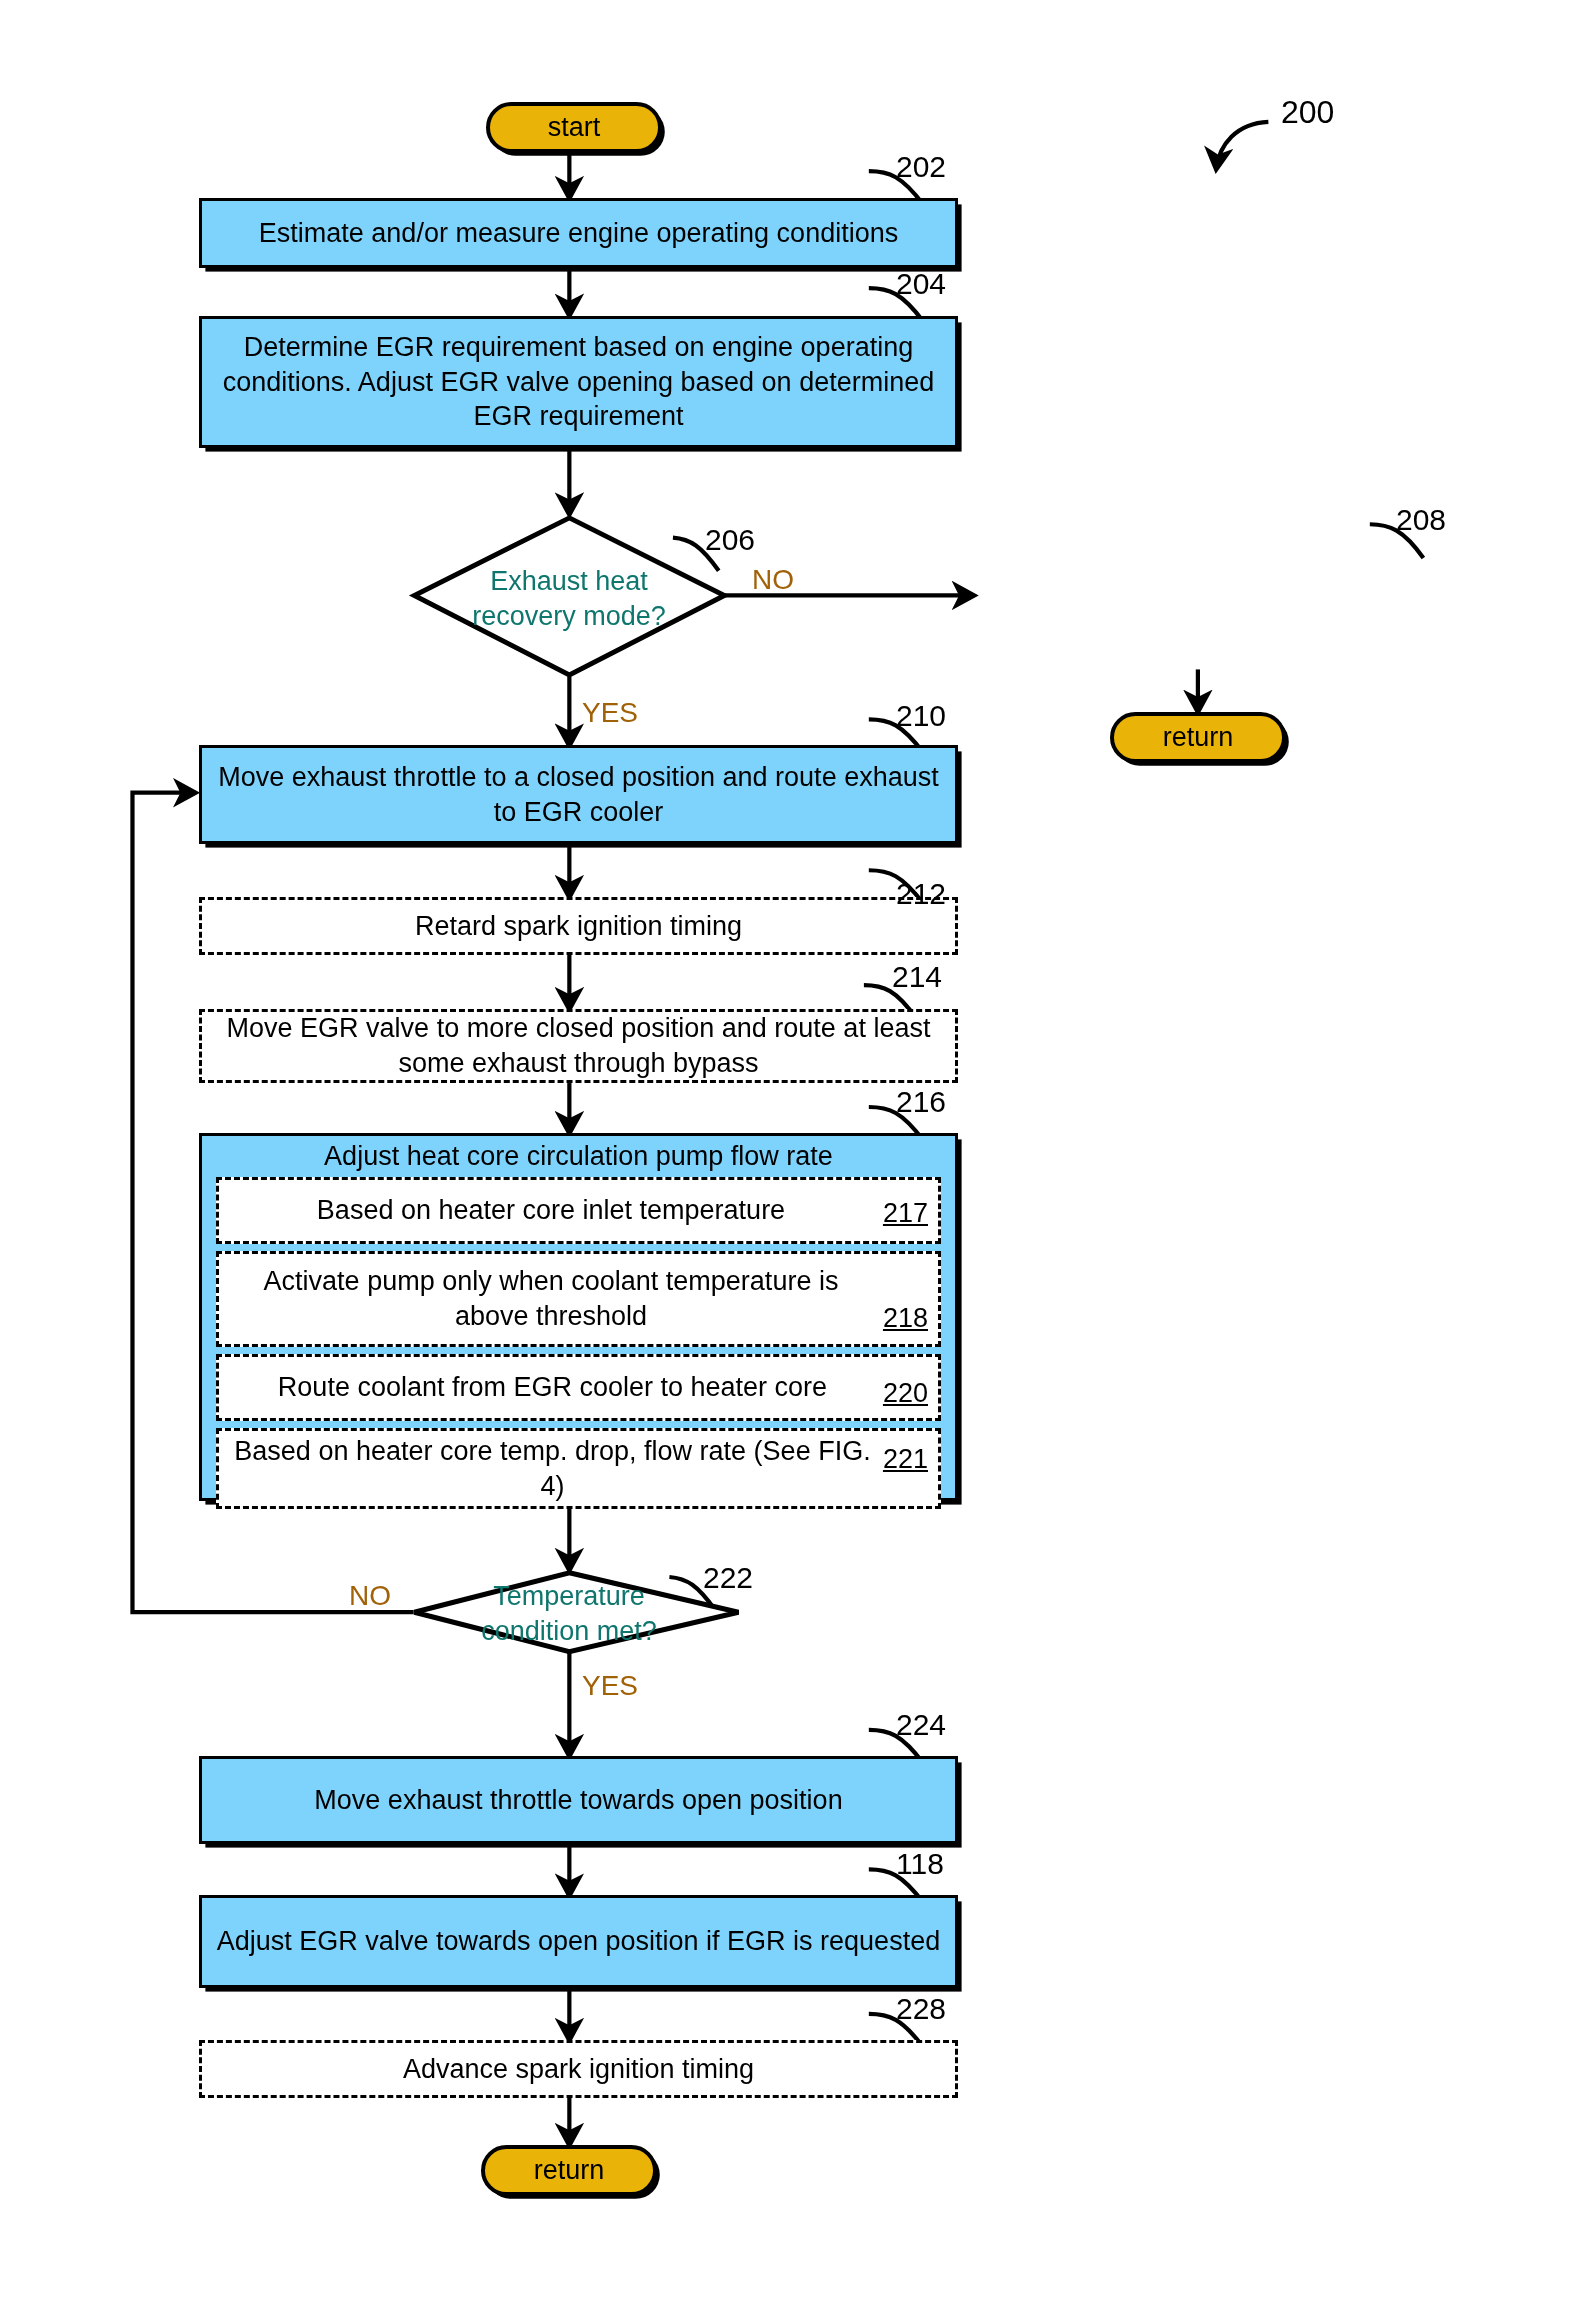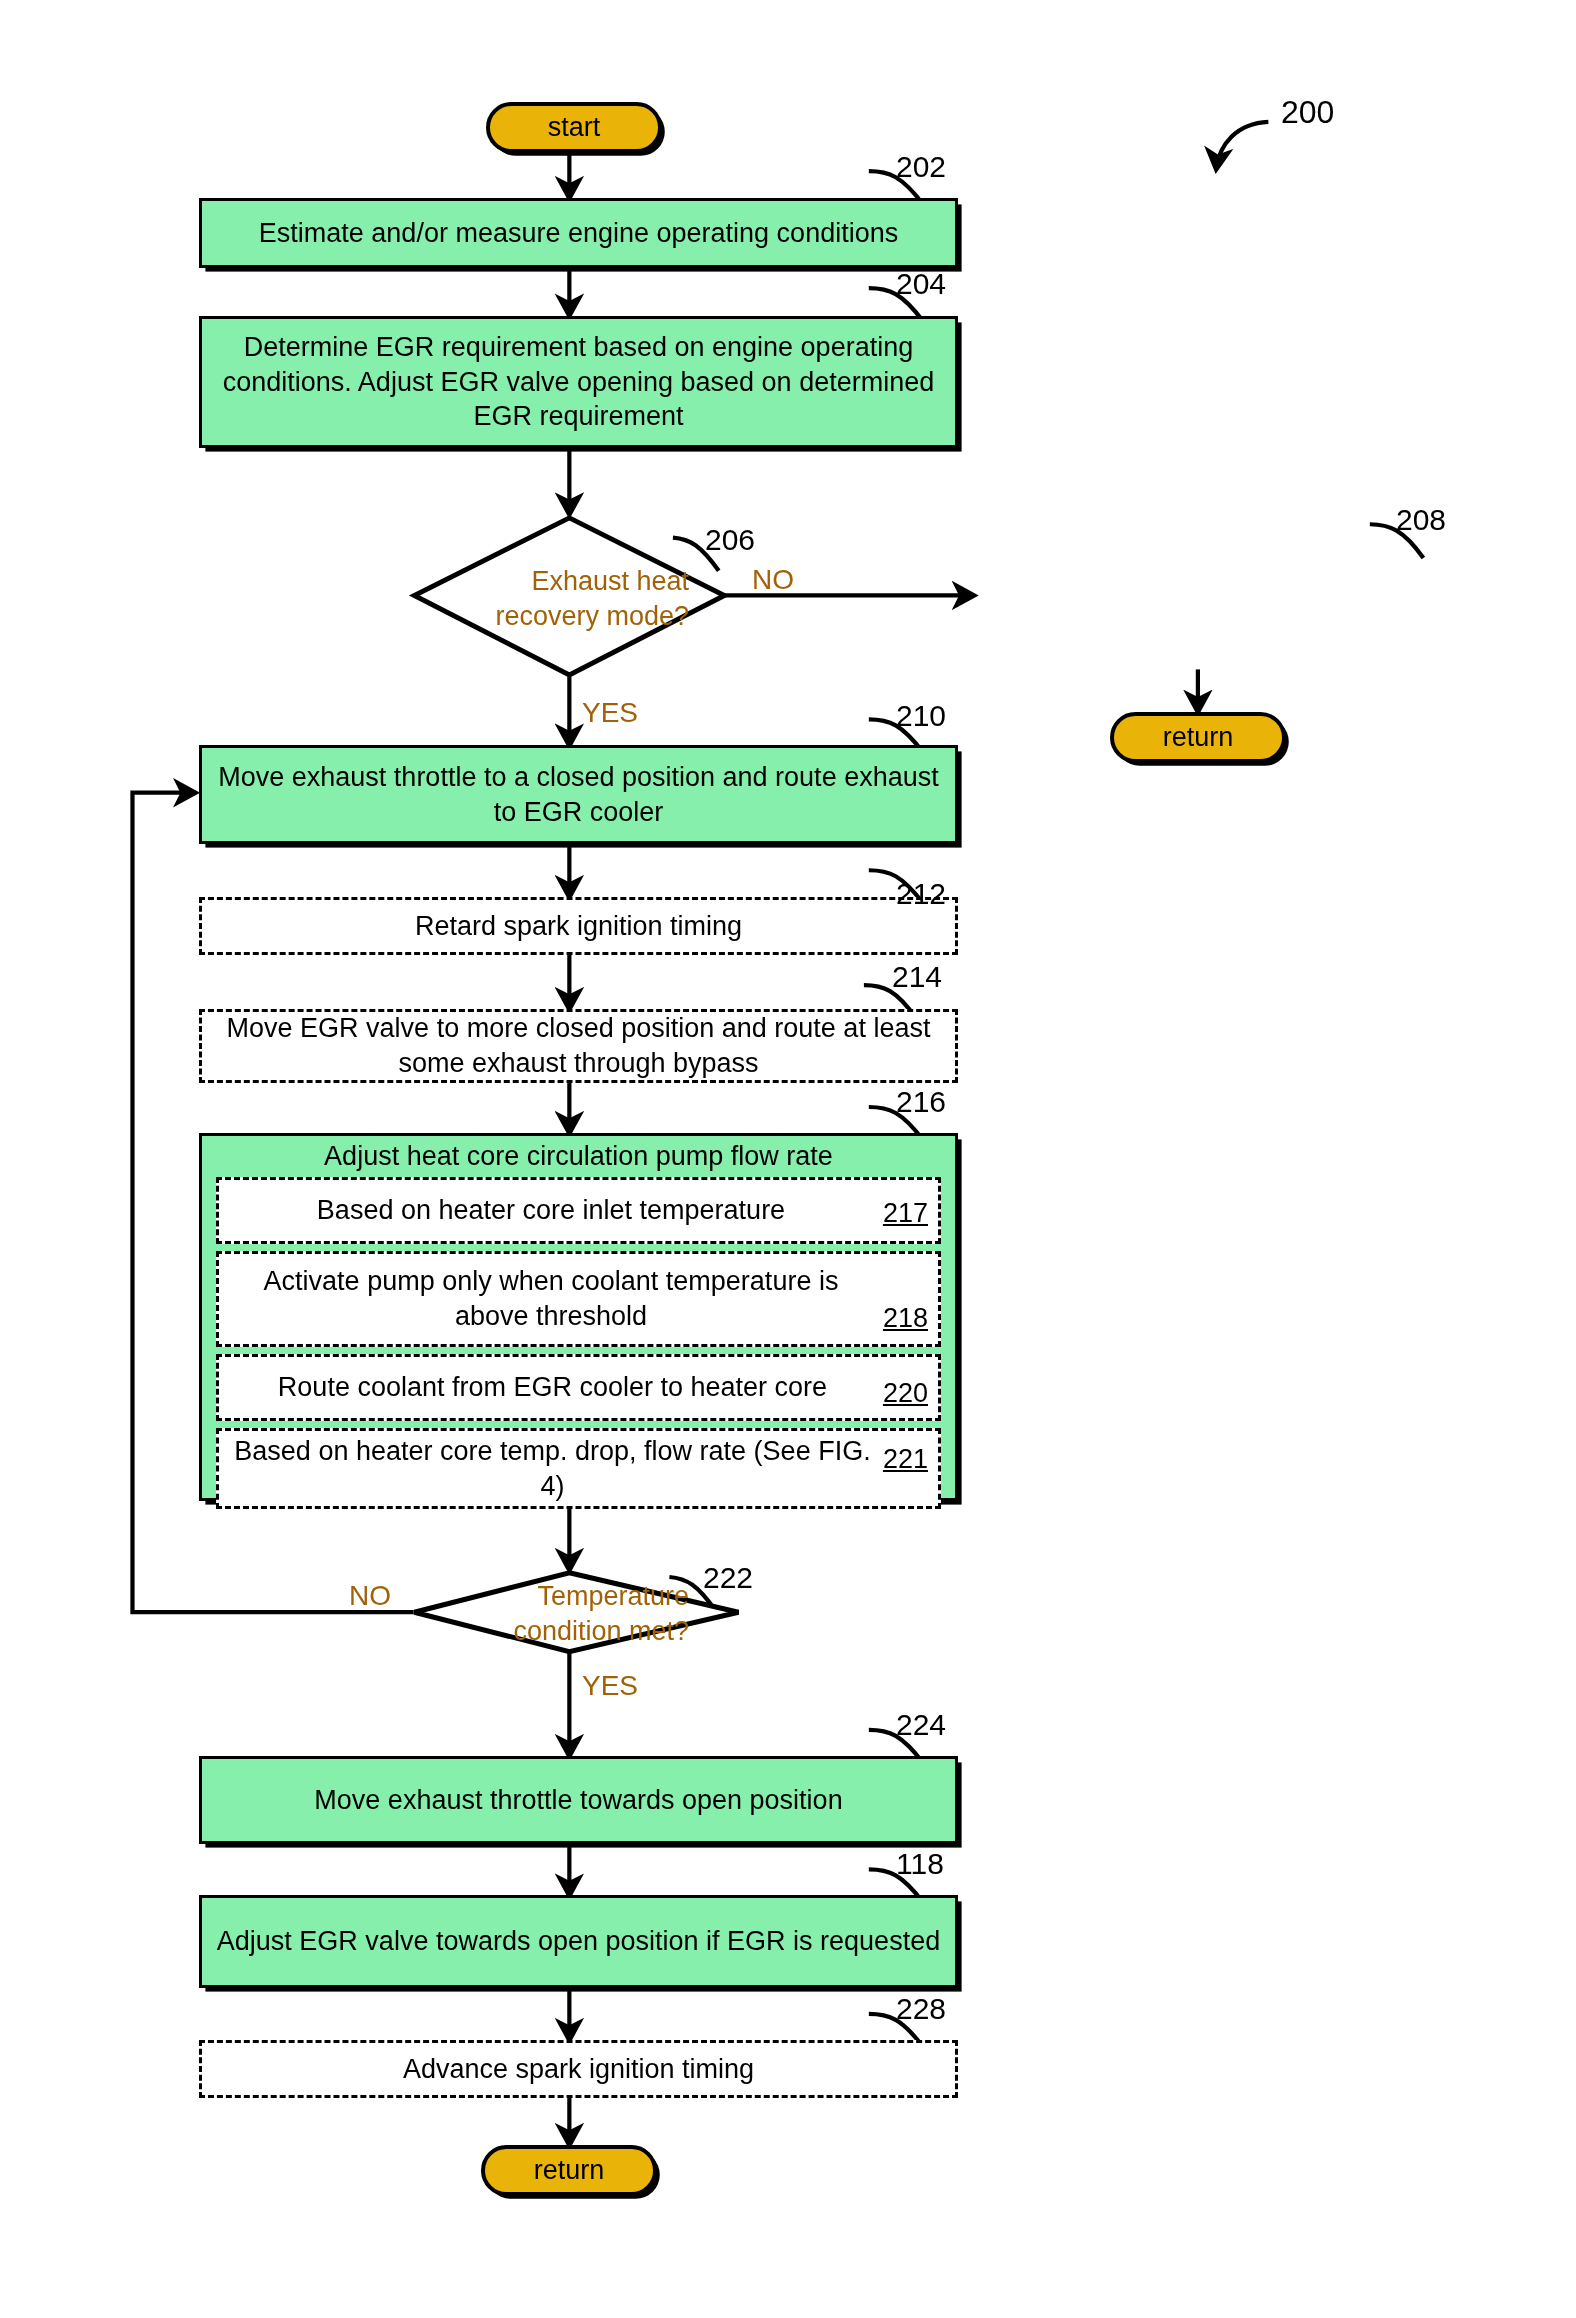"Estimate and/or measure engine operating" .proc { background: #86efac -> #7dd3fc }
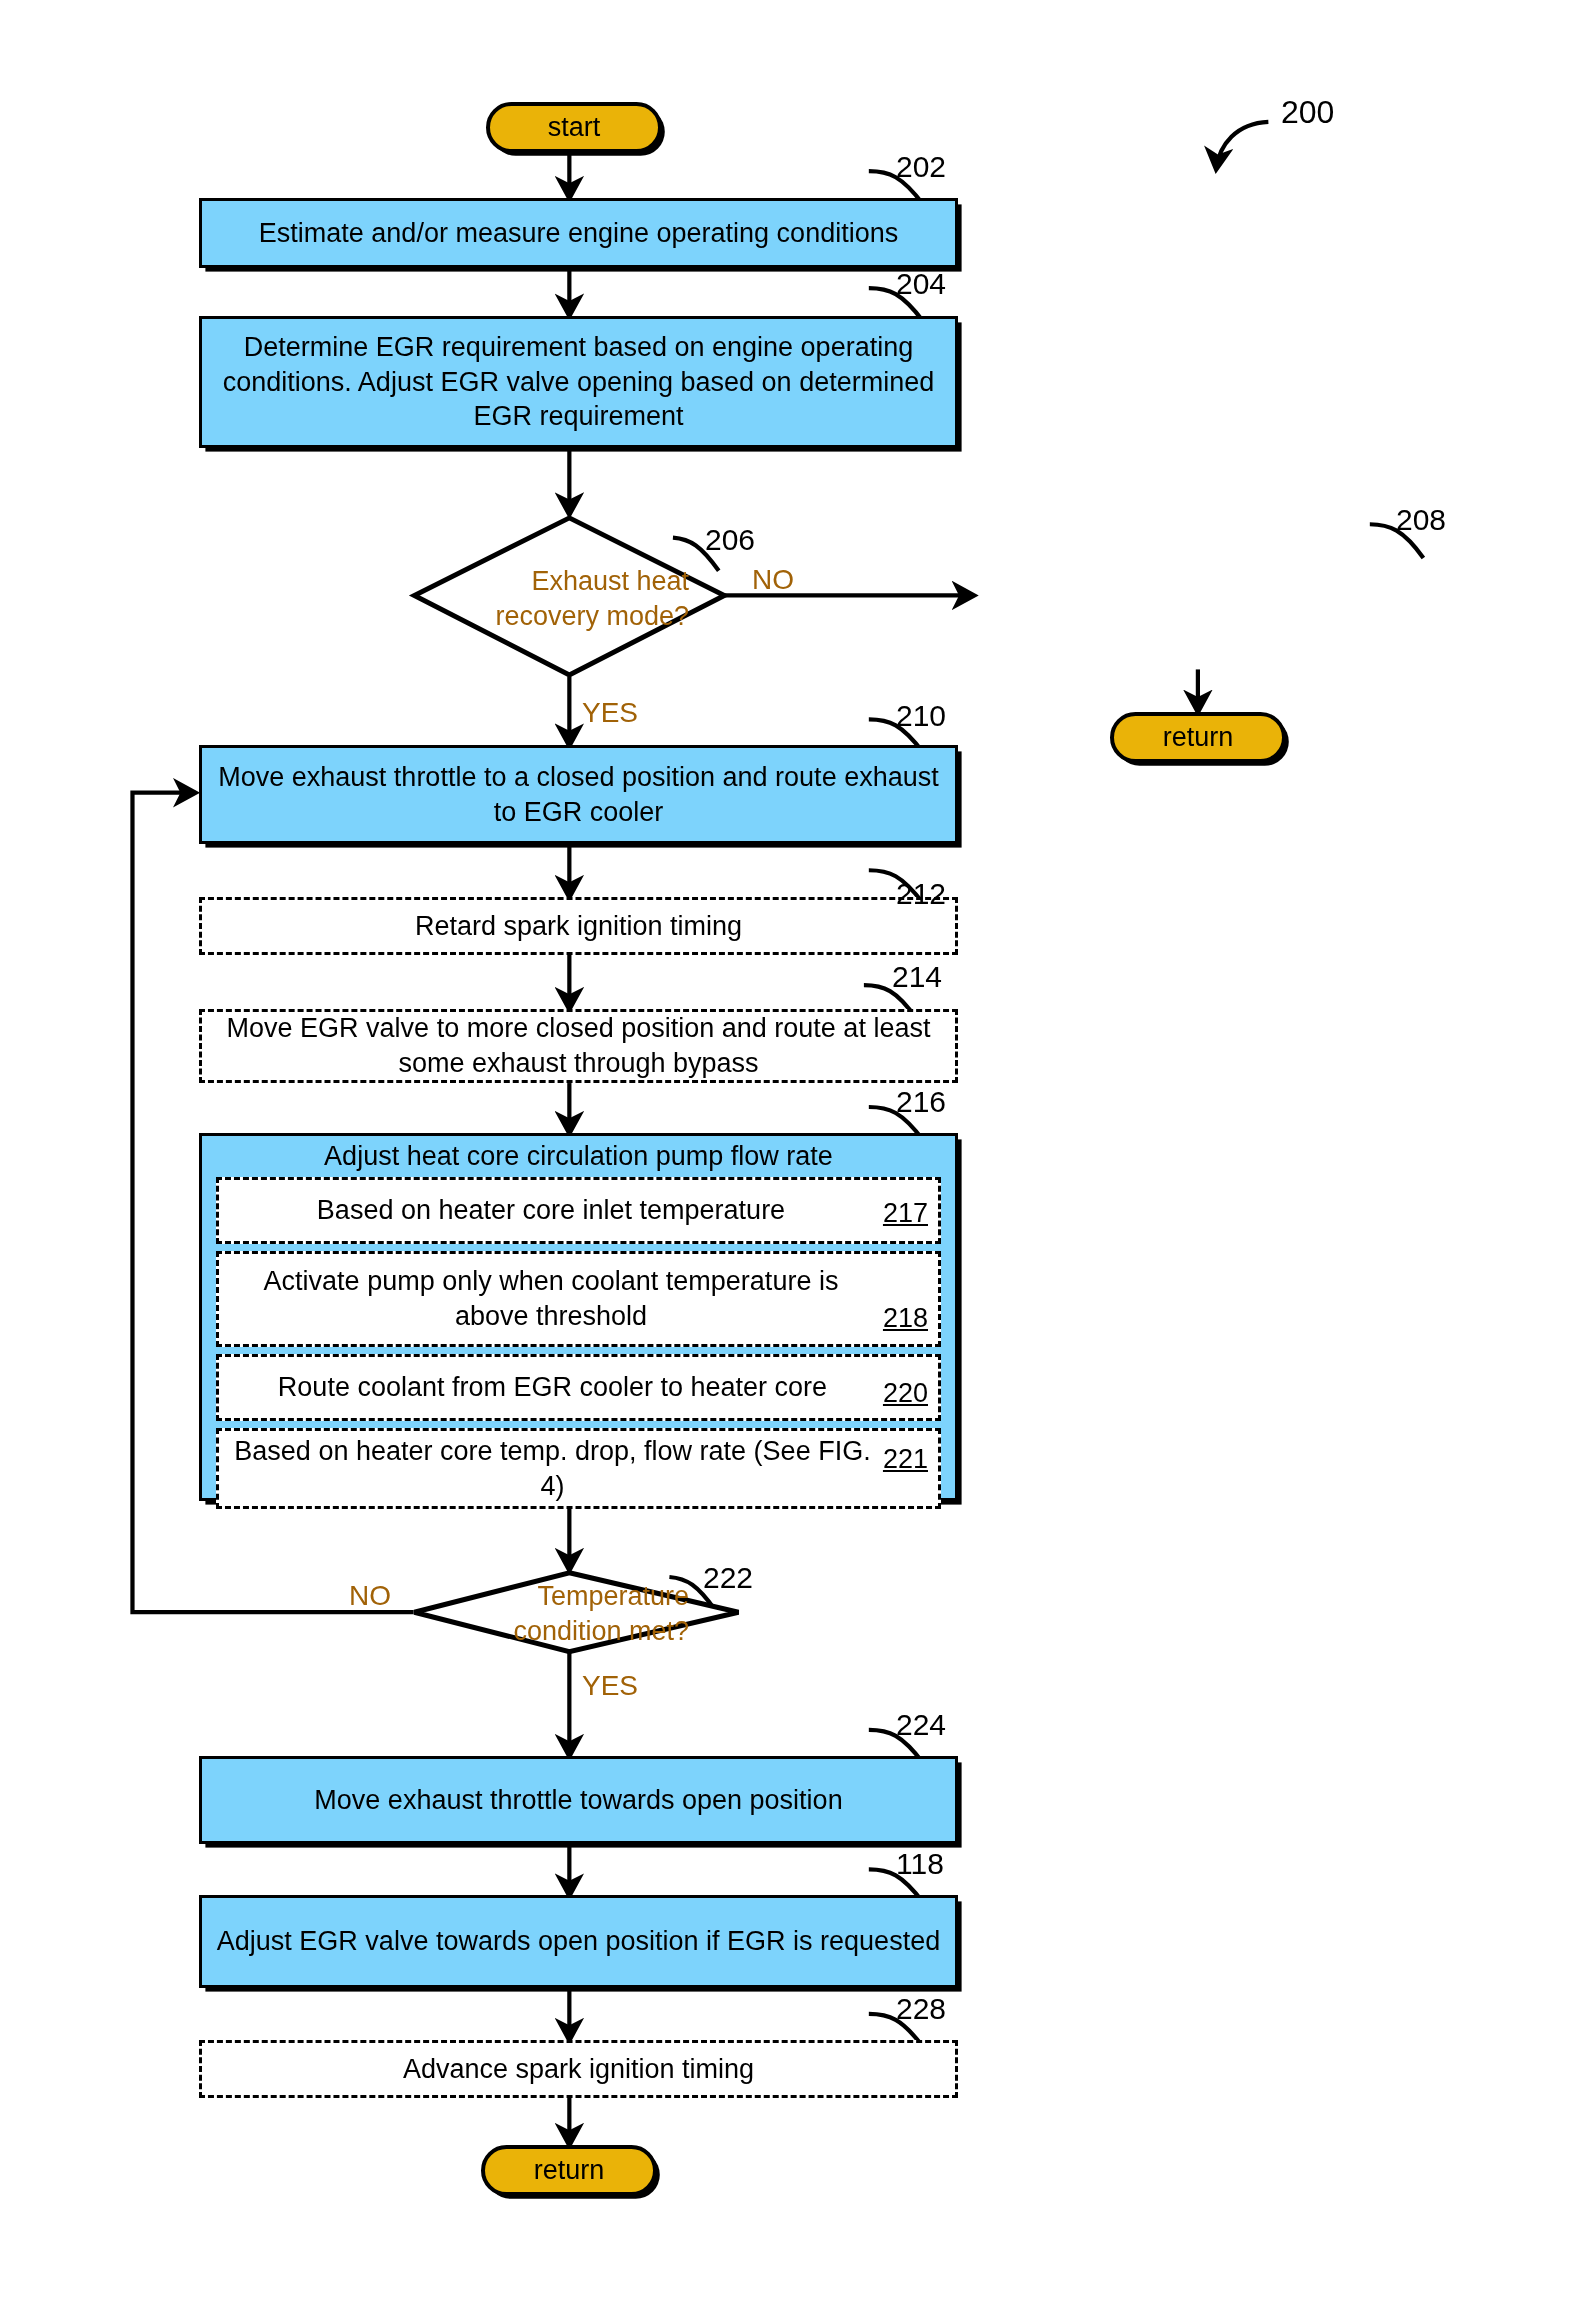"Exhaust heat" .dia-label { align-items: flex-end -> center; color: #a16207 -> #0f766e }
